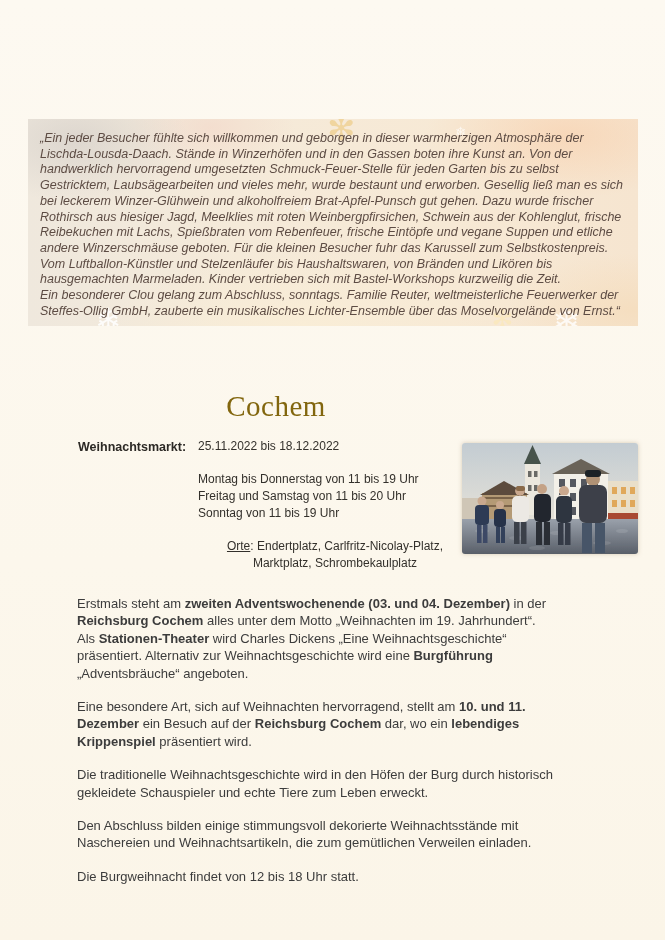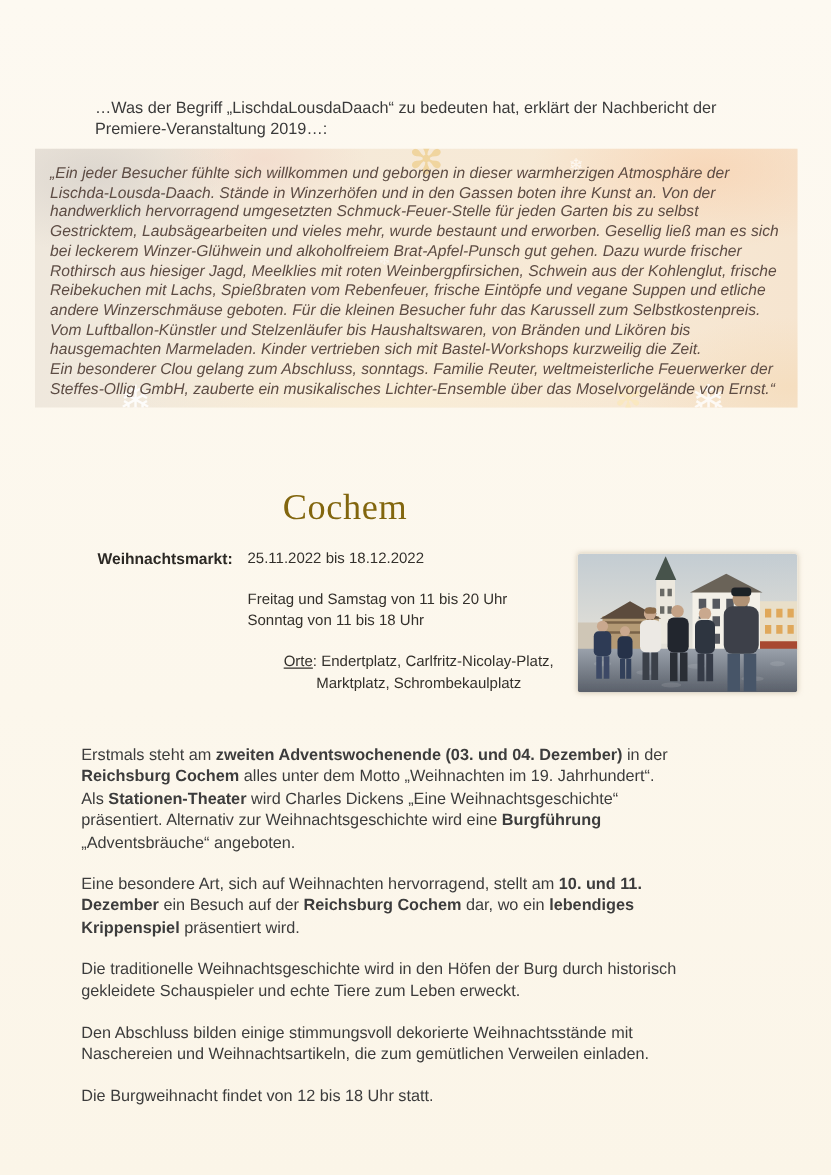"…Was der Begriff „LischdaLousdaDaach“ zu" p.intro { html: <p>…Was der Begriff „LischdaLousdaDaach“ zu bedeuten hat, erklärt der Nachbericht der Premiere-Veranstaltung 2019…:</p> -> none }
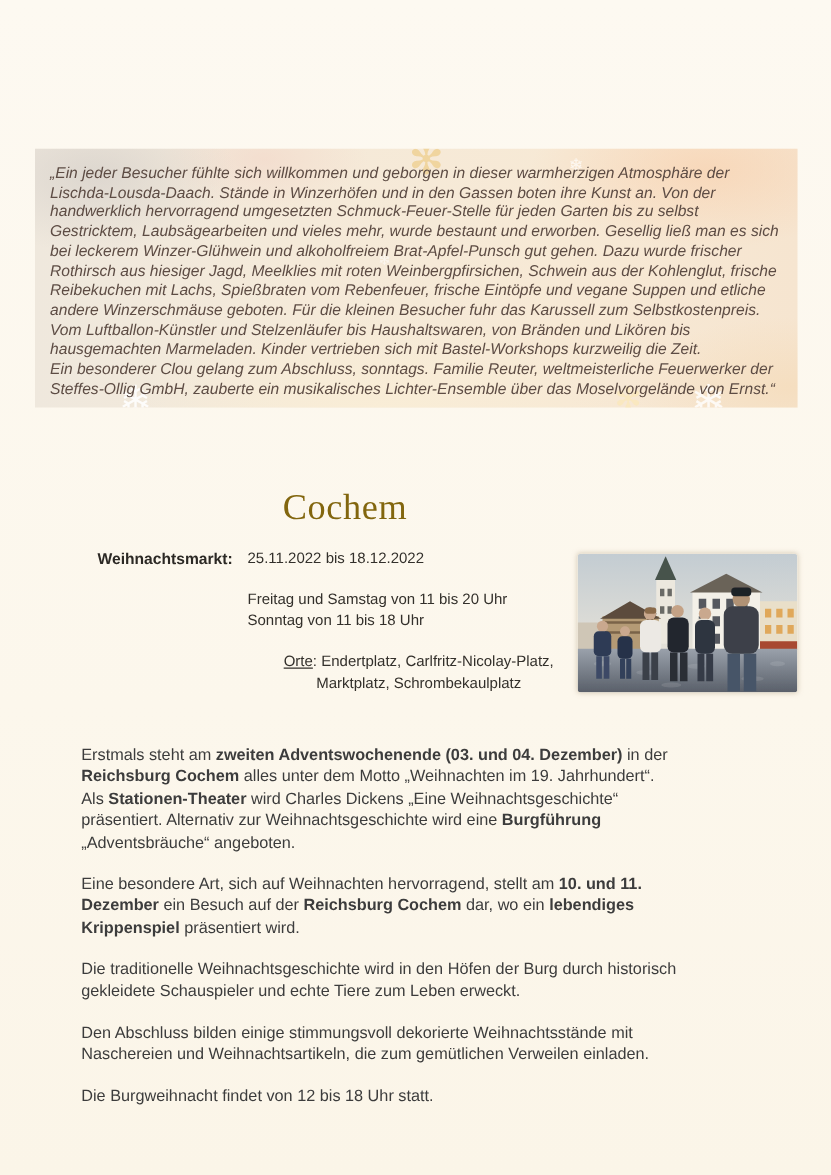"Montag bis Donnerstag von 11" p { html: none -> <p>Montag bis Donnerstag von 11 bis 19 Uhr</p> }
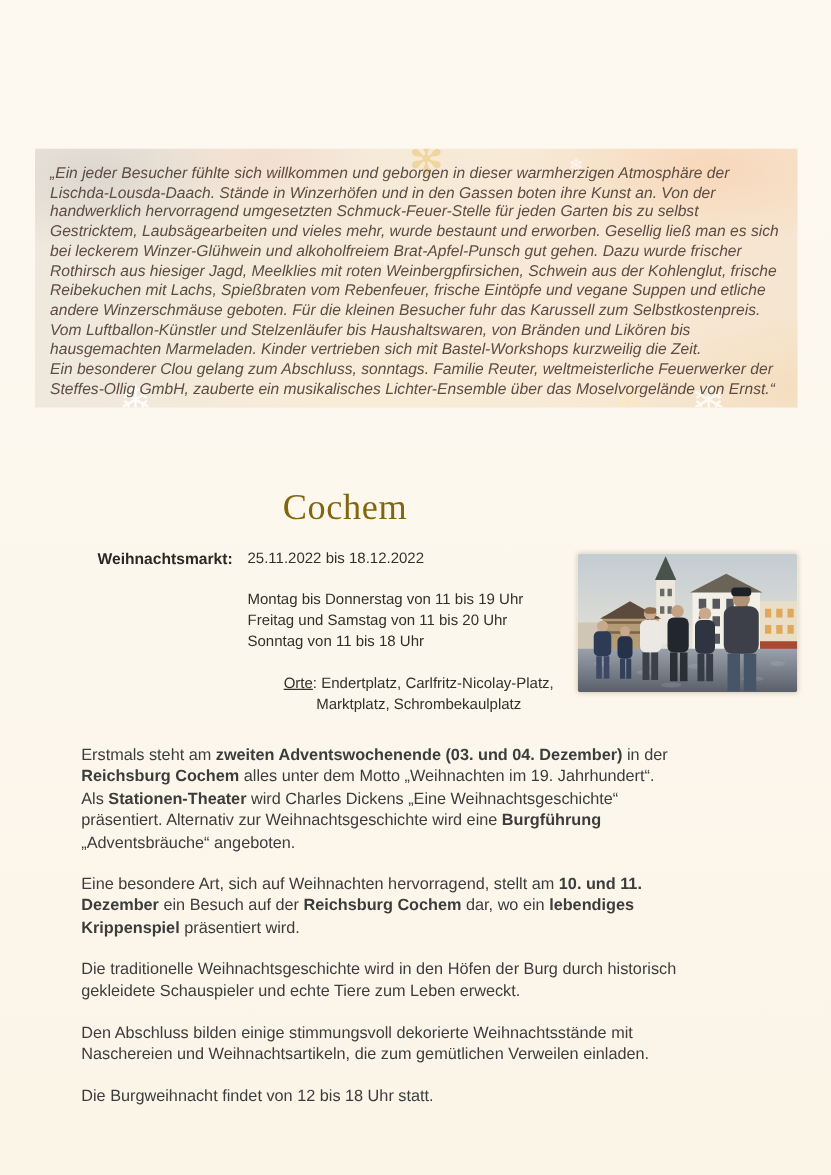"Sonntag von 11 bis 18" p { text: 18 -> 19 }
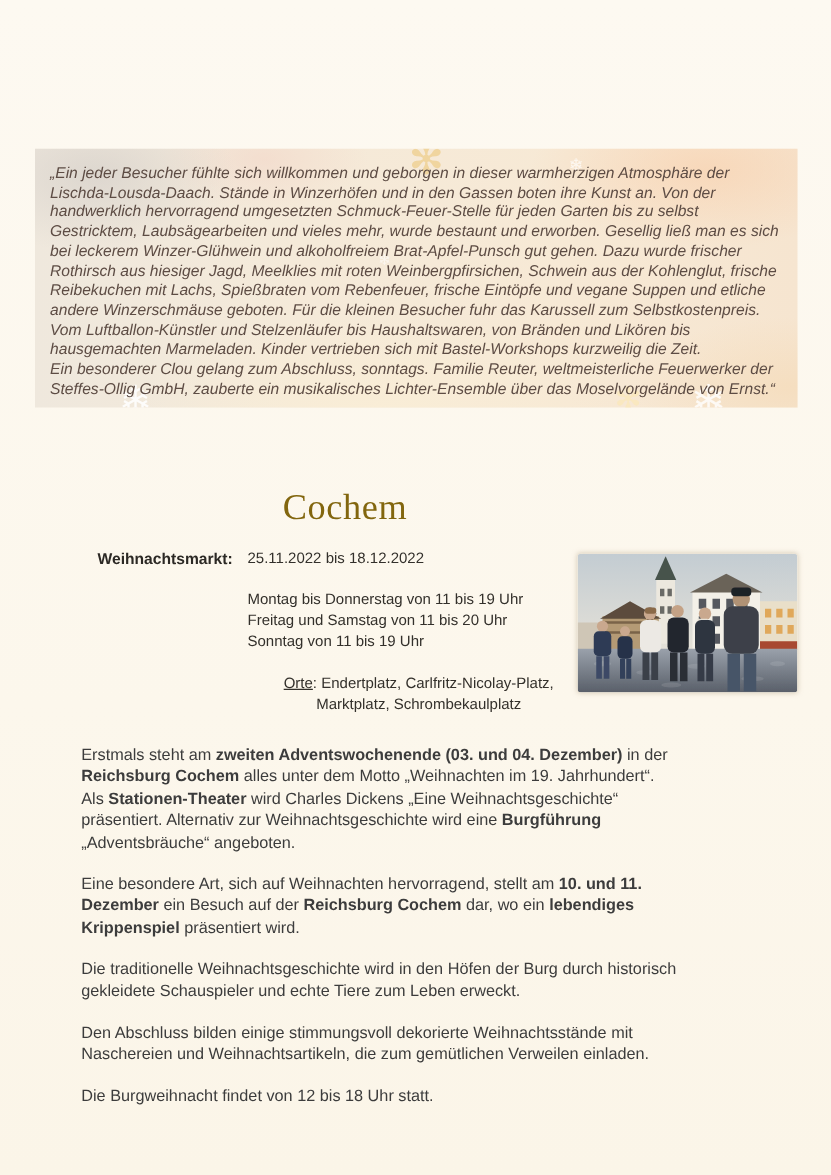"Erstmals steht am zweiten" .bodytext { left: 65px -> 77px }
